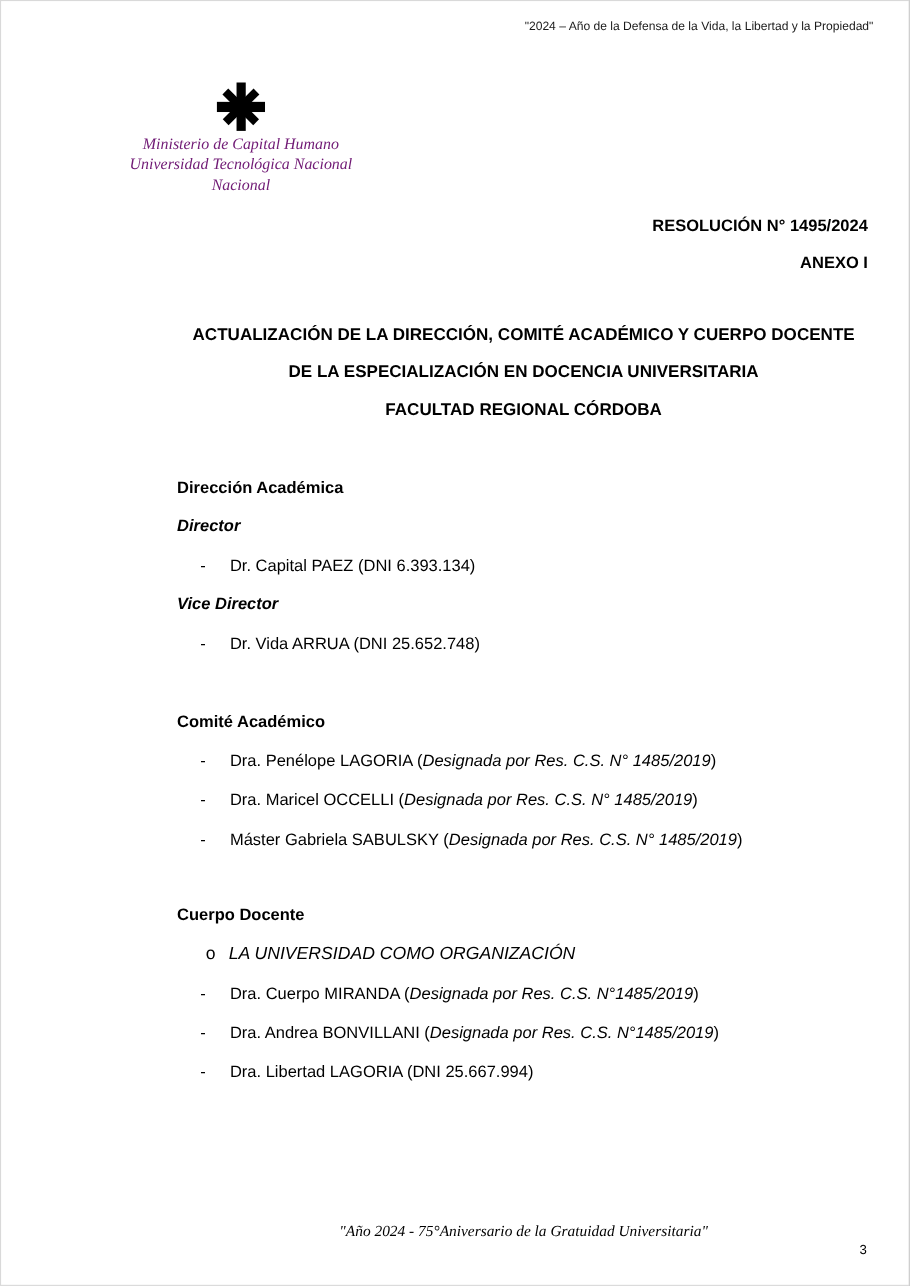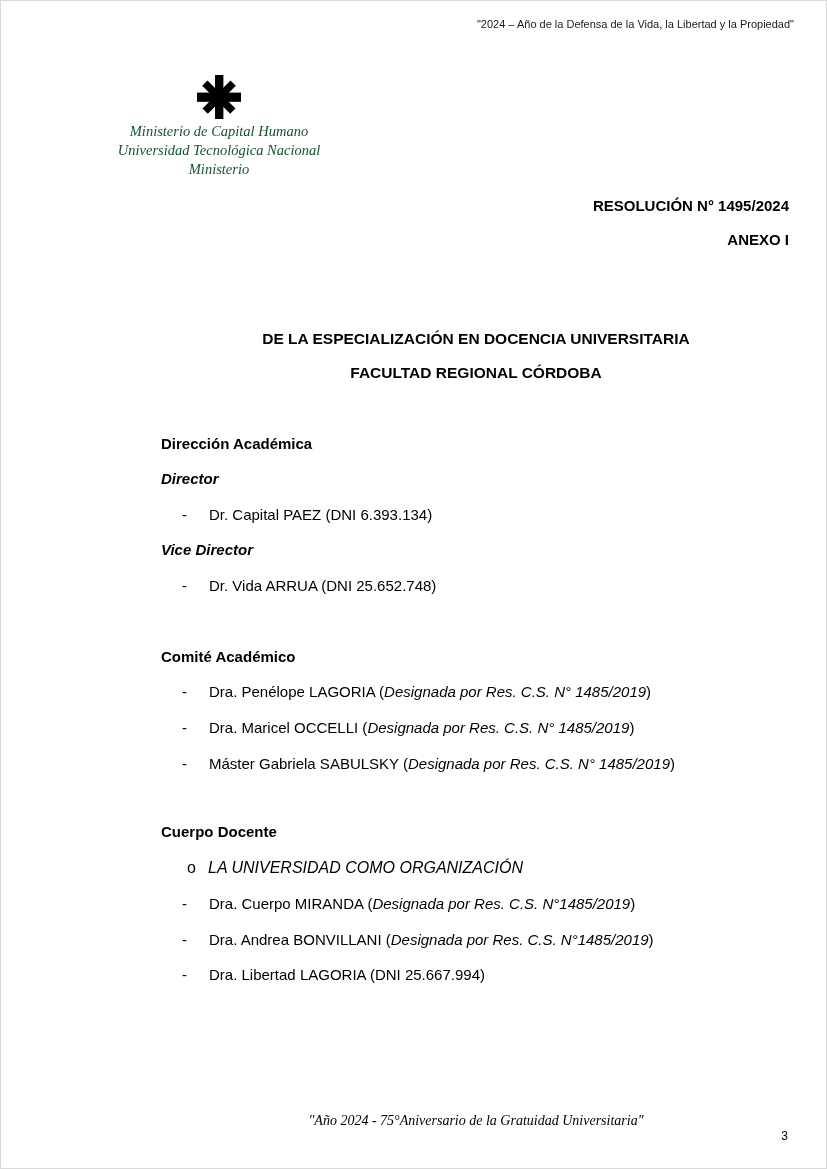"Ministerio de Capital Humano" .letterhead-lines { color: #14532d -> #701a75 }
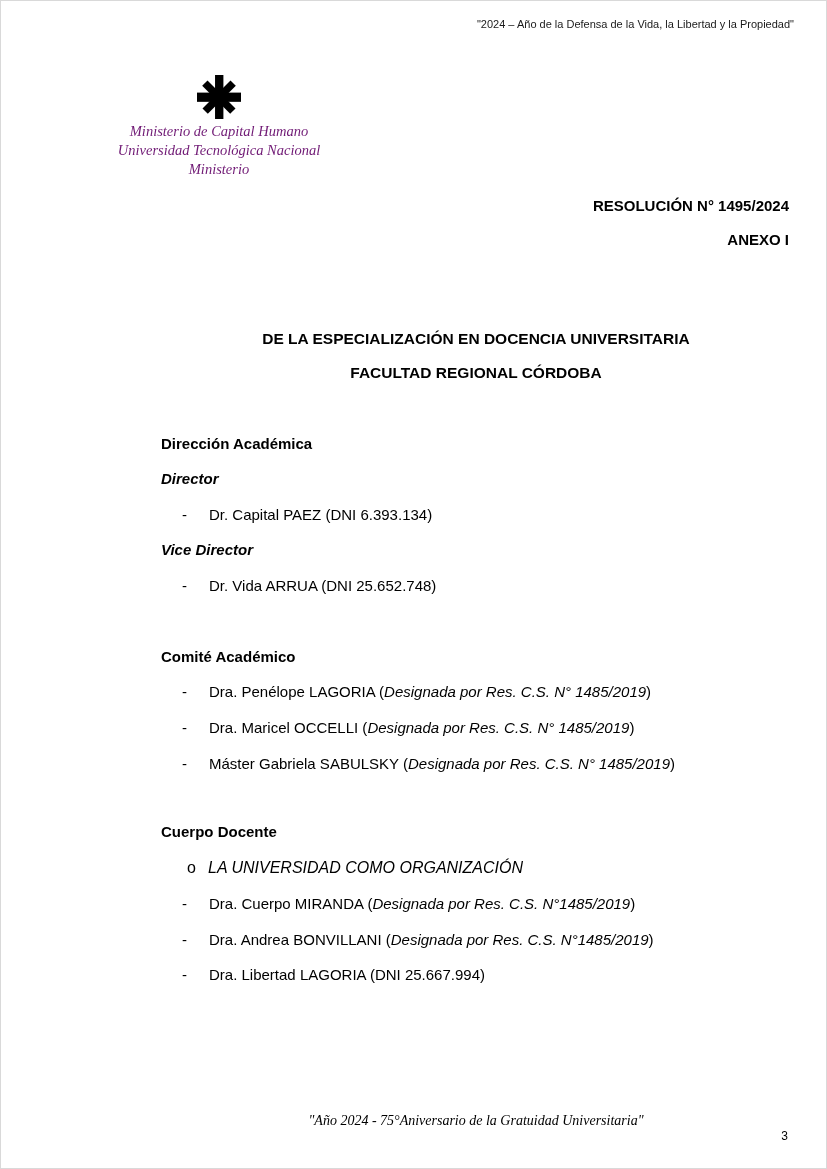"Ministerio" div { text: Ministerio -> Nacional }
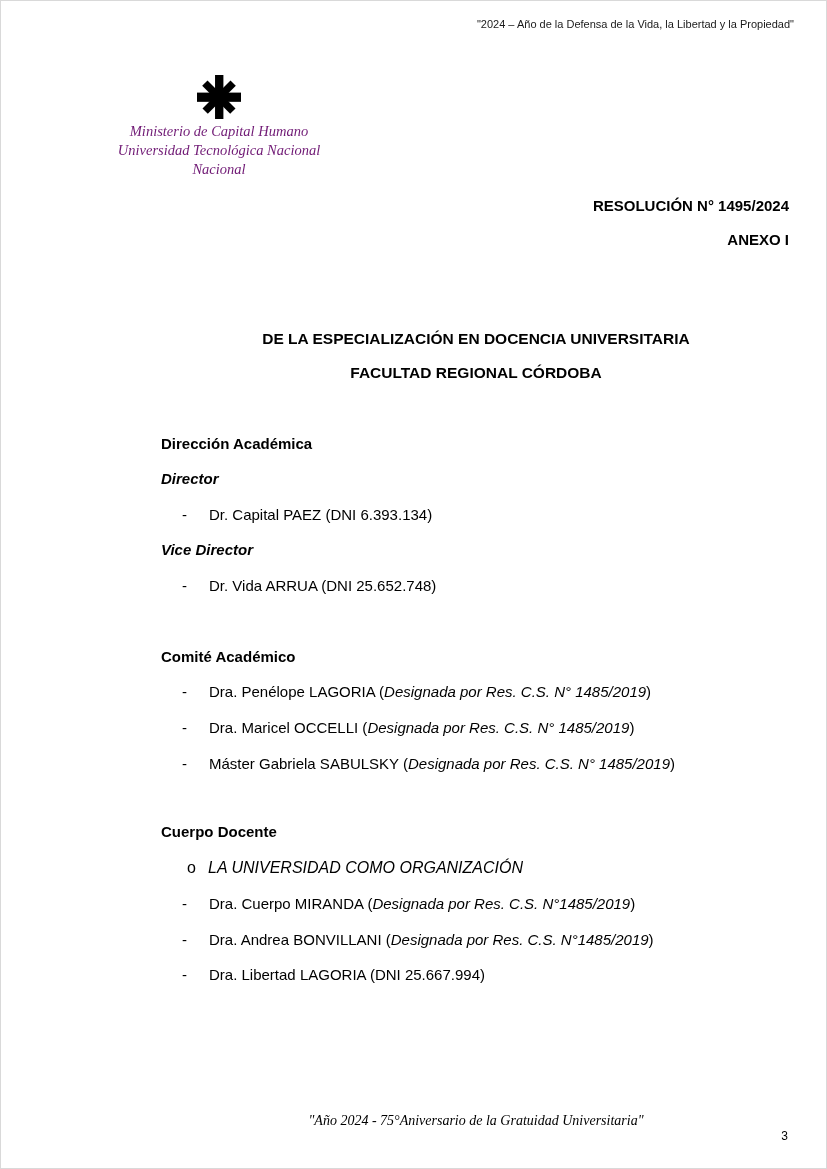"ACTUALIZACIÓN DE LA DIRECCIÓN, COMITÉ" div.abs { html: none -> <div>ACTUALIZACIÓN DE LA DIRECCIÓN, COMITÉ ACADÉMICO Y CUERPO DOCENTE</div> }
